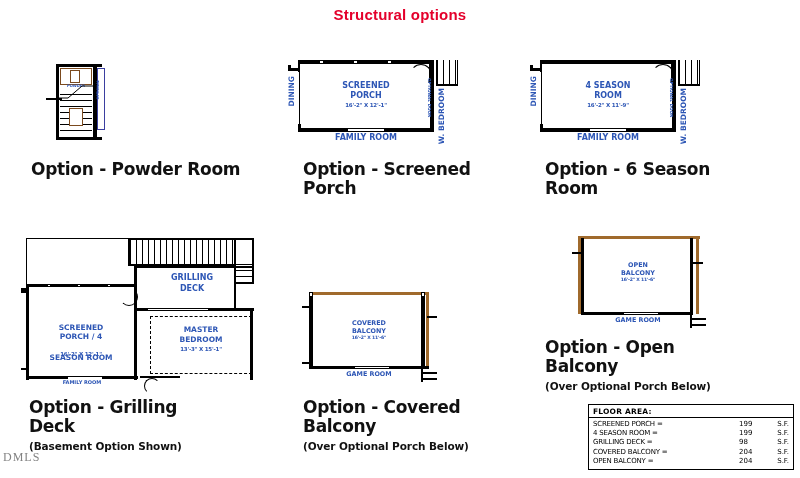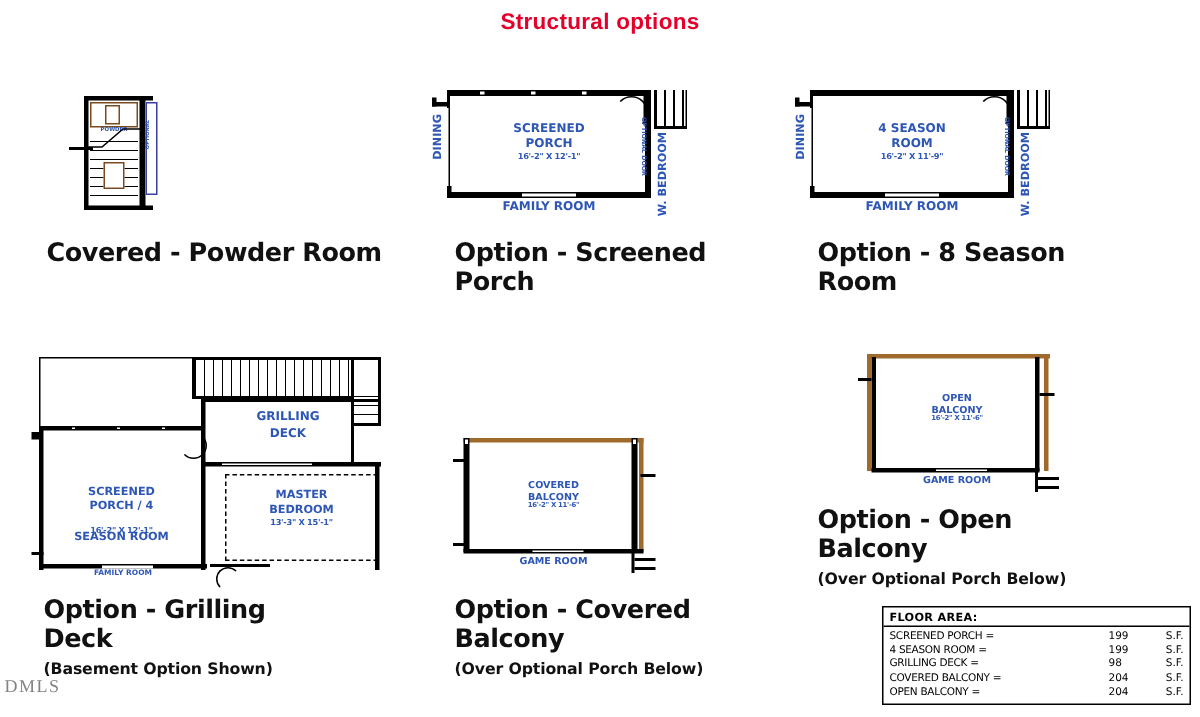"Covered - Powder Room" span { text: Covered -> Option }
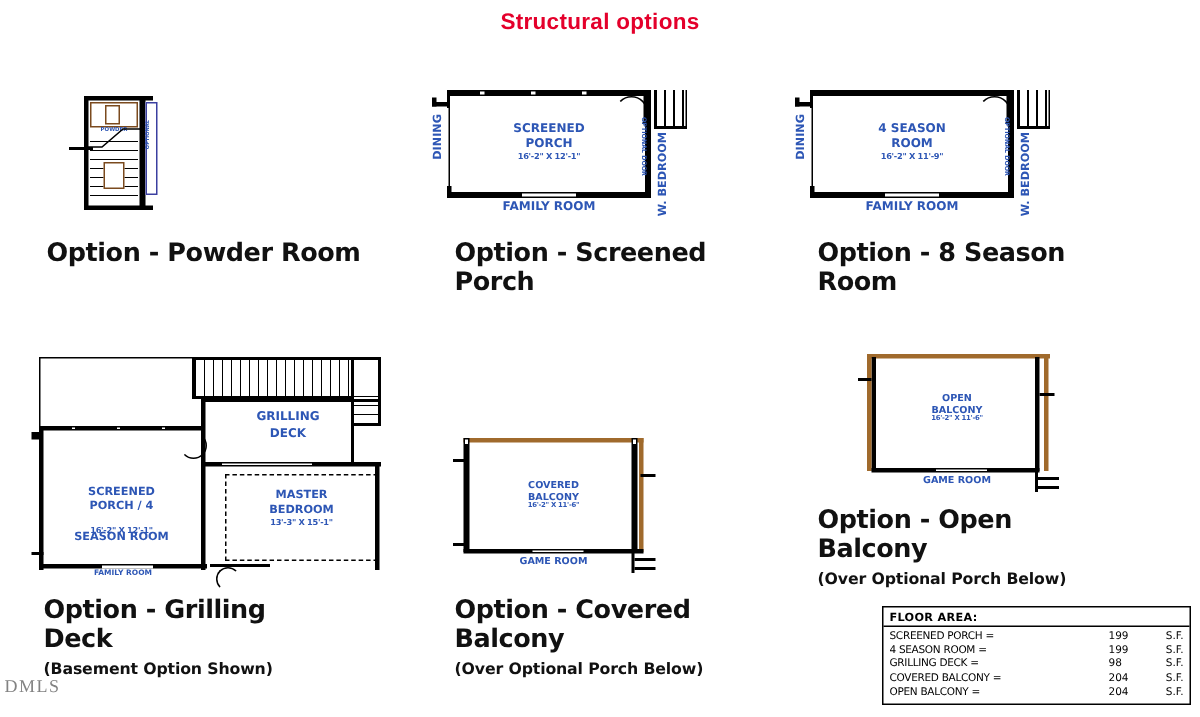"Option - 8 Season" span { text: 8 -> 6 }
